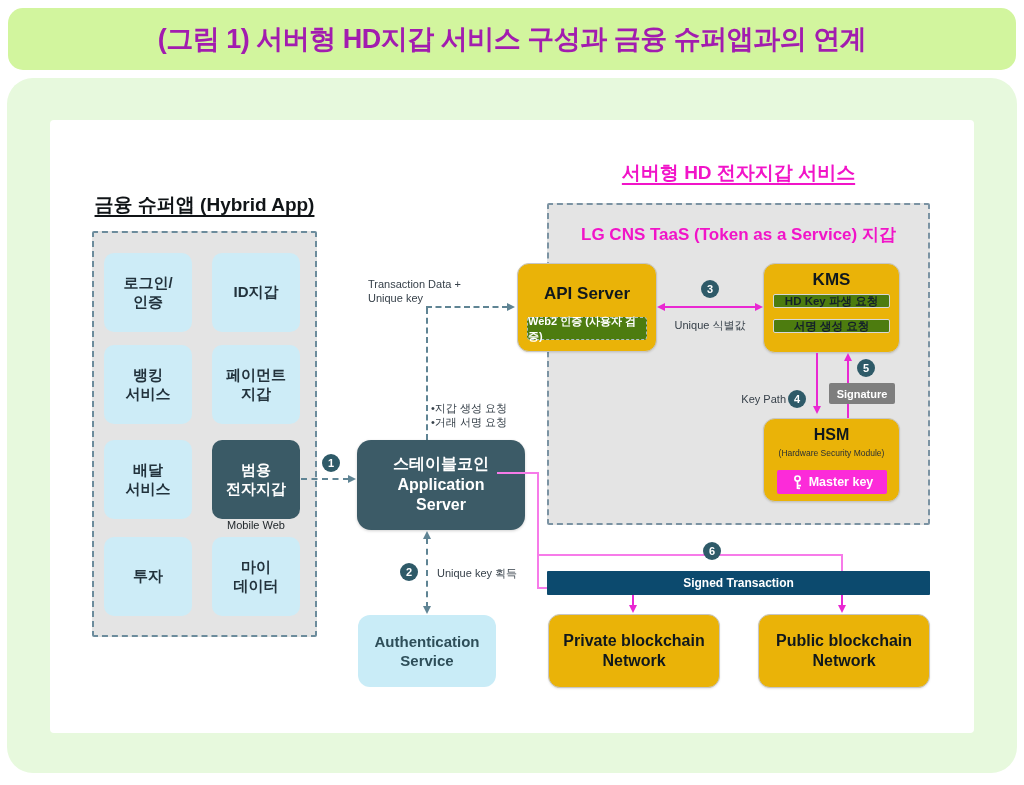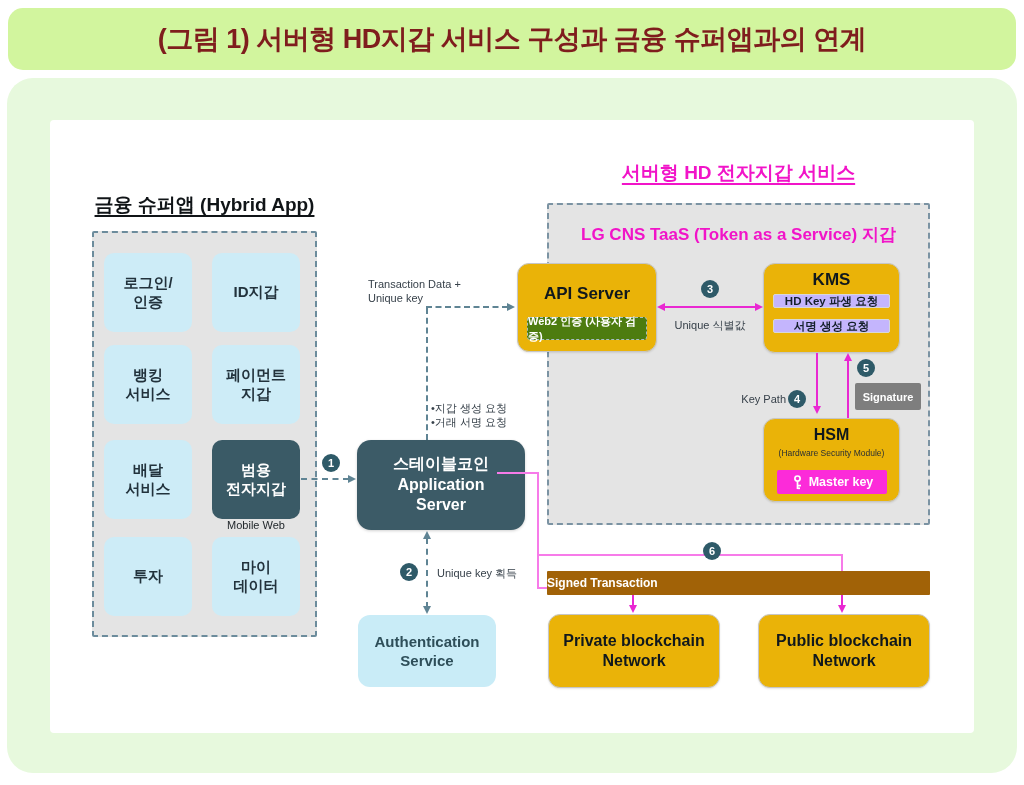"(그림 1) 서버형 HD지갑 서비스" .banner-title { color: #7f1d1d -> #a21caf }
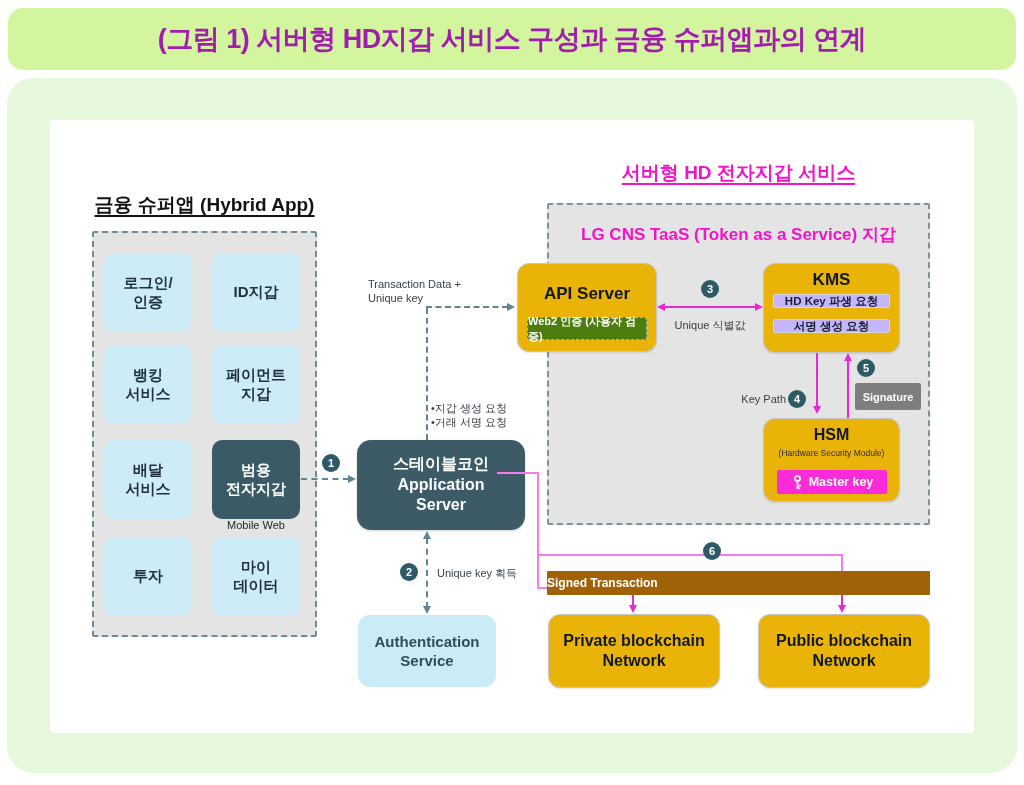"HD Key 파생 요청" .kms-row { background: #c4b5fd -> #4d7c0f }
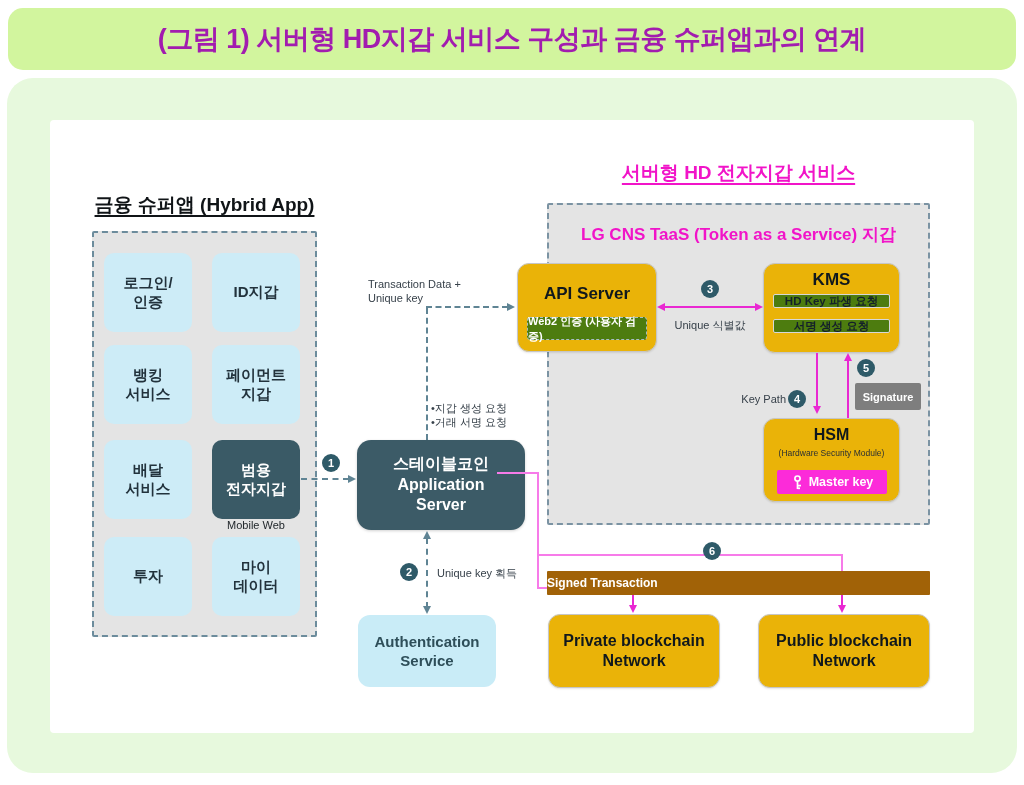"Signature" .sig-badge { height: 27px -> 21px; left: 855px -> 829px }
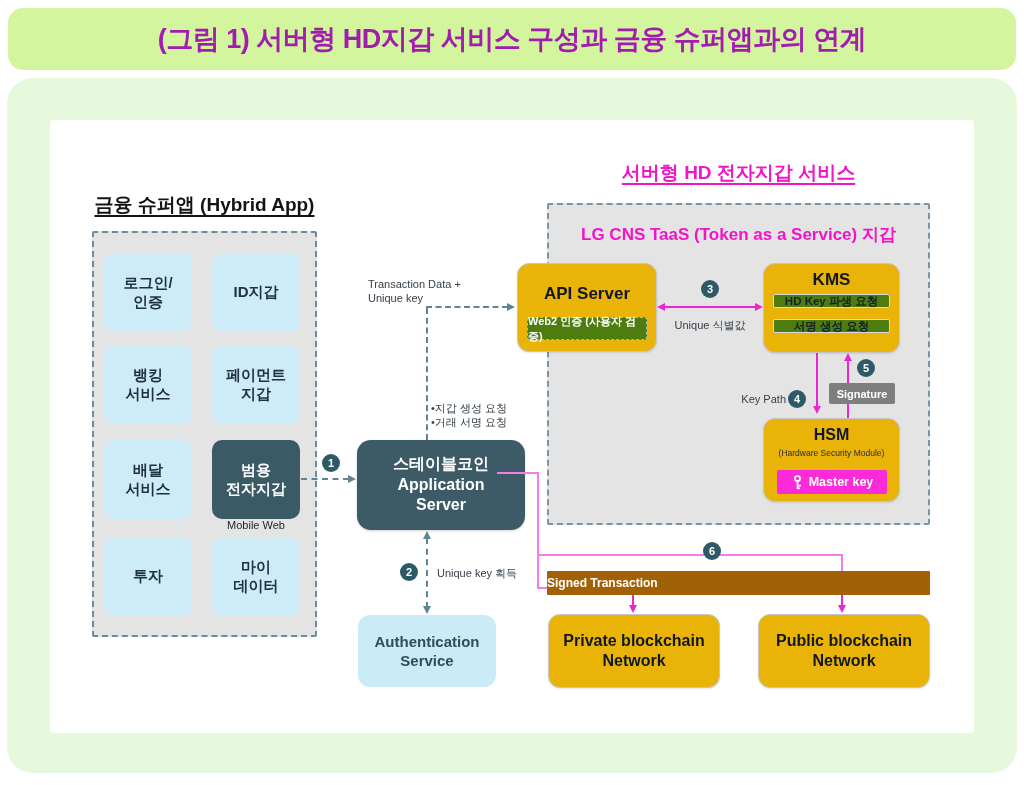"Signed Transaction" .signed-bar { background: #a16207 -> #0c4a6e; justify-content: flex-start -> center }
